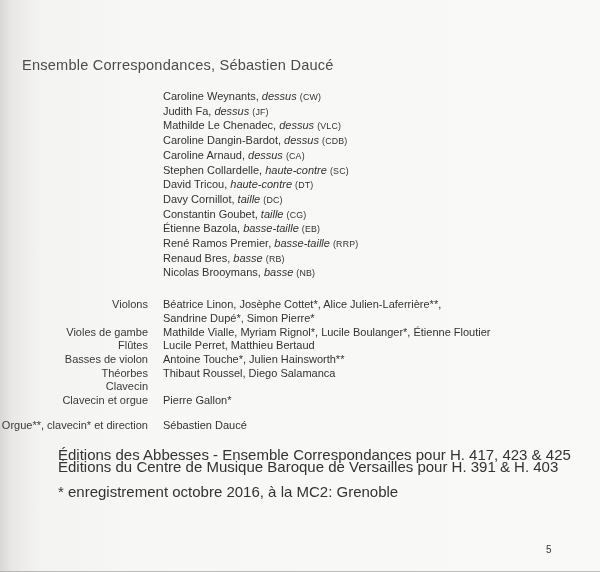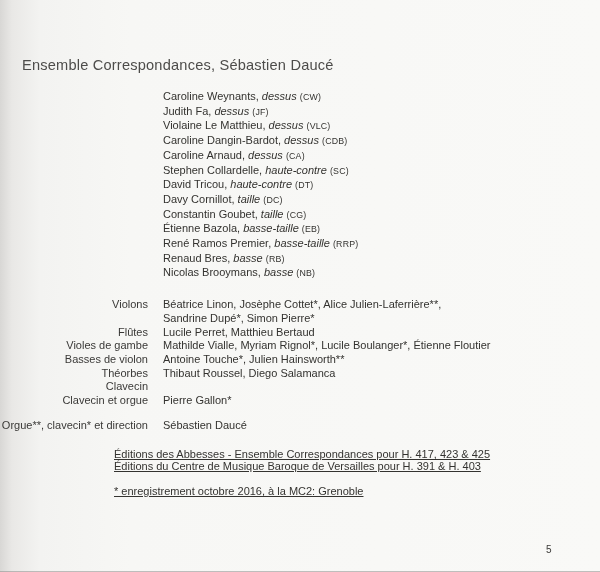"Violaine Le Matthieu" span { text: Violaine Le Matthieu -> Mathilde Le Chenadec }
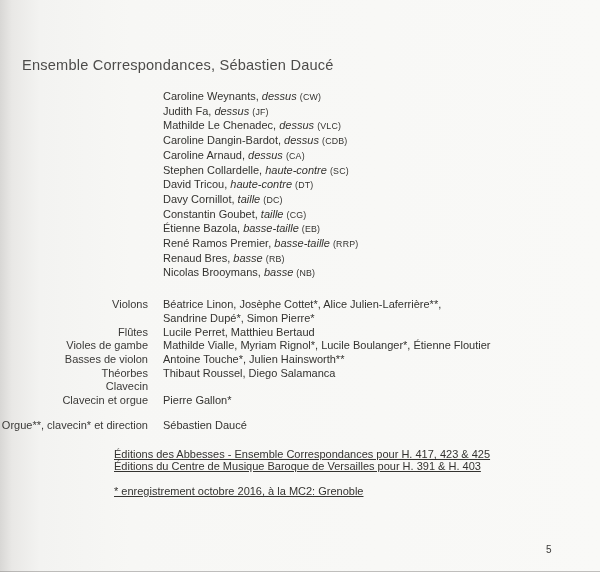"Flûtes" div.row { order: before "Violes de gambe" -> after "Violes de gambe" }
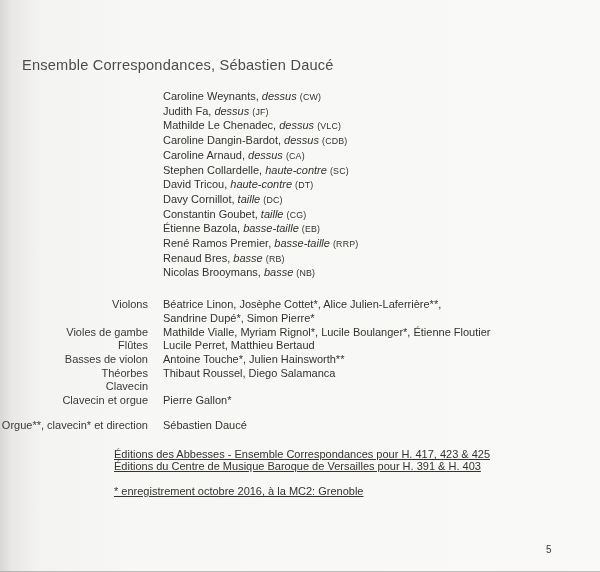"Éditions des Abbesses - Ensemble" .small-block { font-size: 11px -> 15px; padding-left: 114px -> 58px; text-decoration: underline -> none }
